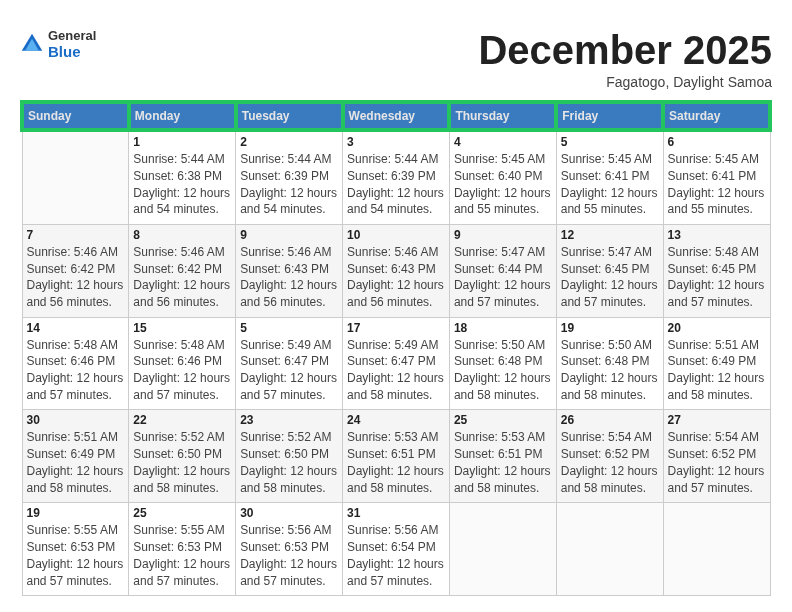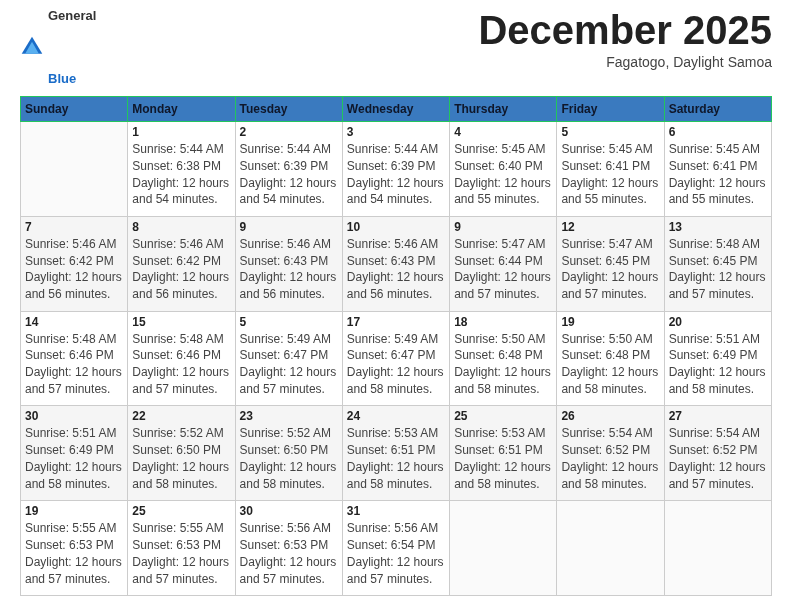"General" .page { padding: 8px 20px 16px 20px -> 28px 20px 16px 20px }
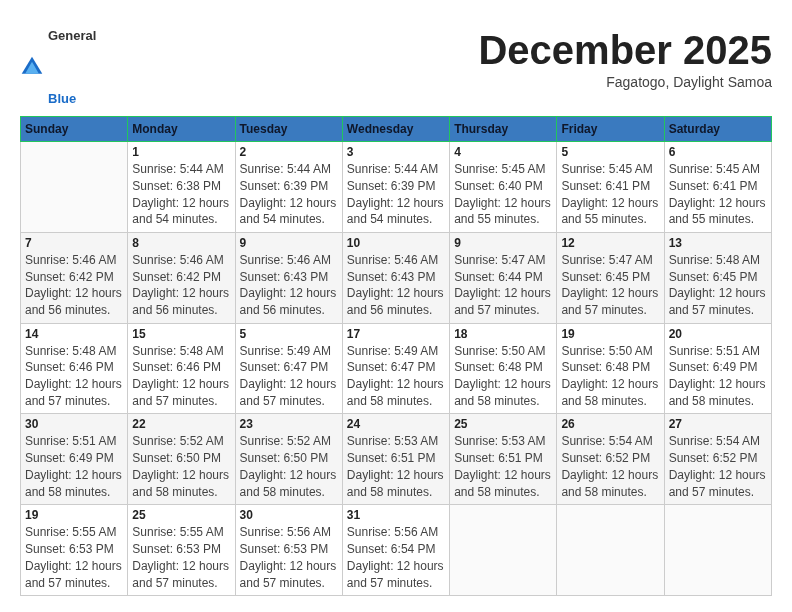"Blue" div { font-size: 13px -> 15px; margin-top: 48px -> none }
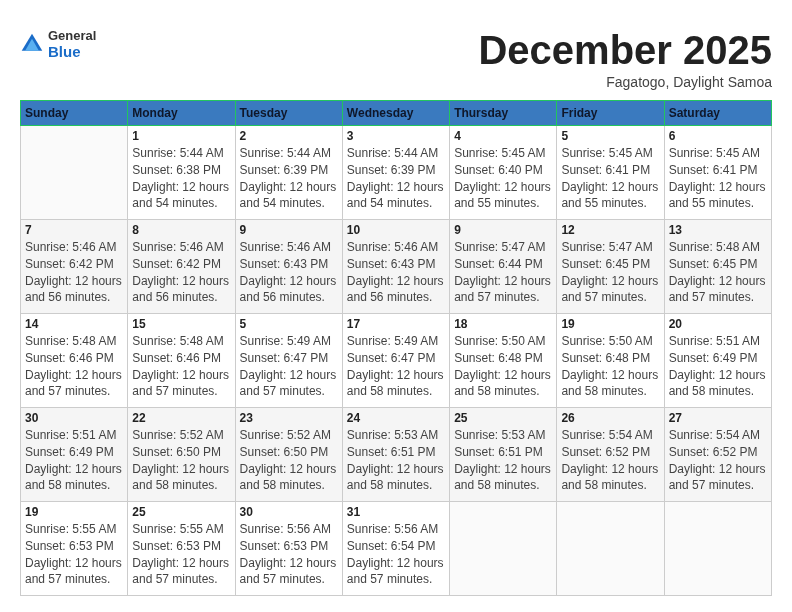"Sunday" .calendar th { border: 1px solid #22c55e -> 4px solid #22c55e; color: #0f172a -> #e5e5e5 }
